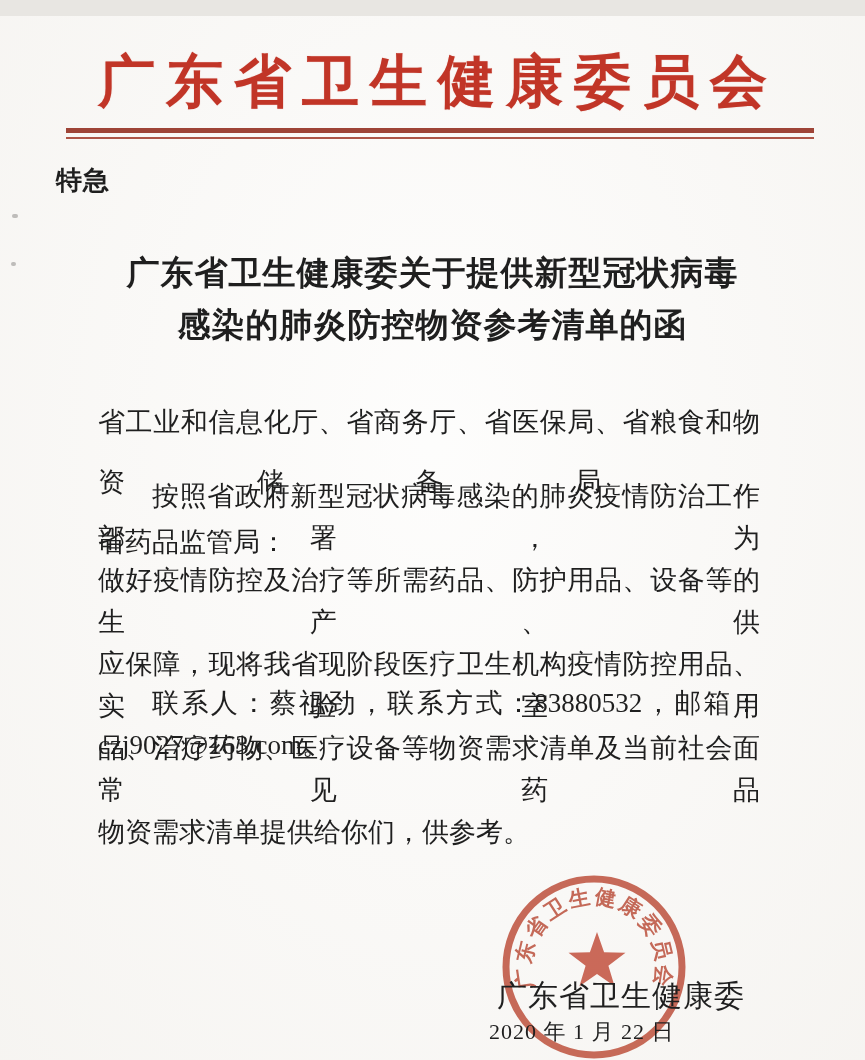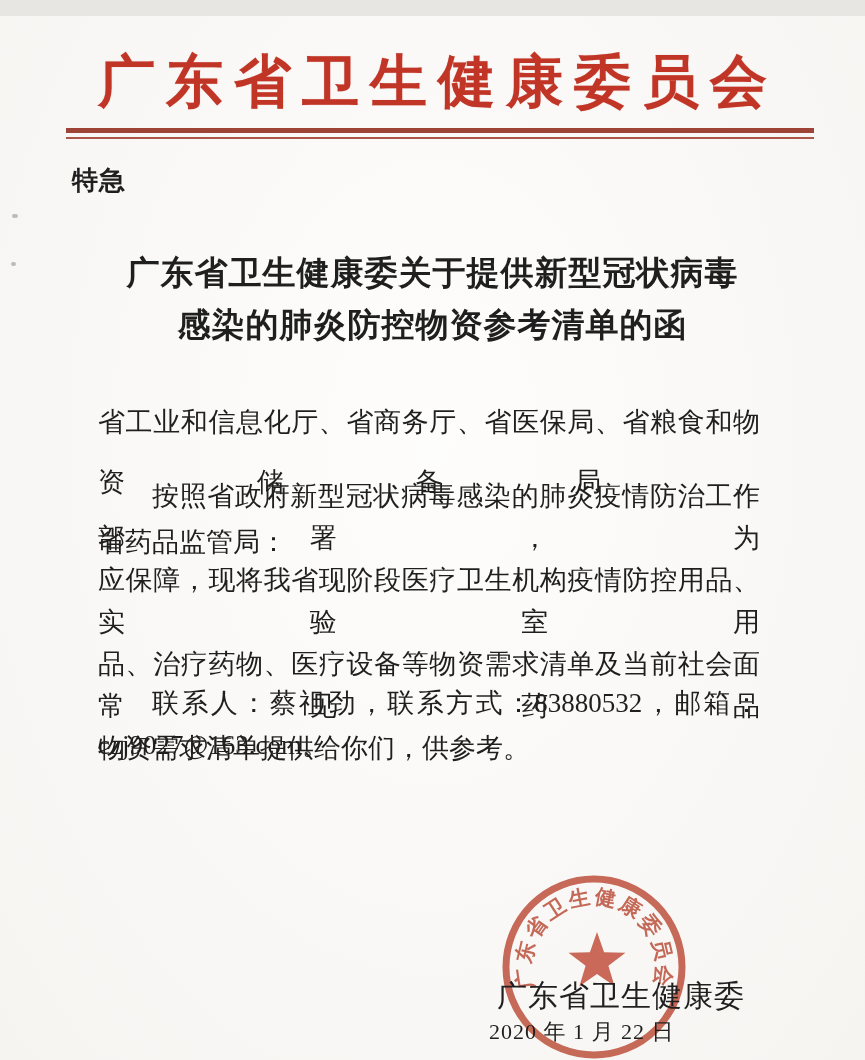"特急" .urgency { left: 72px -> 56px }
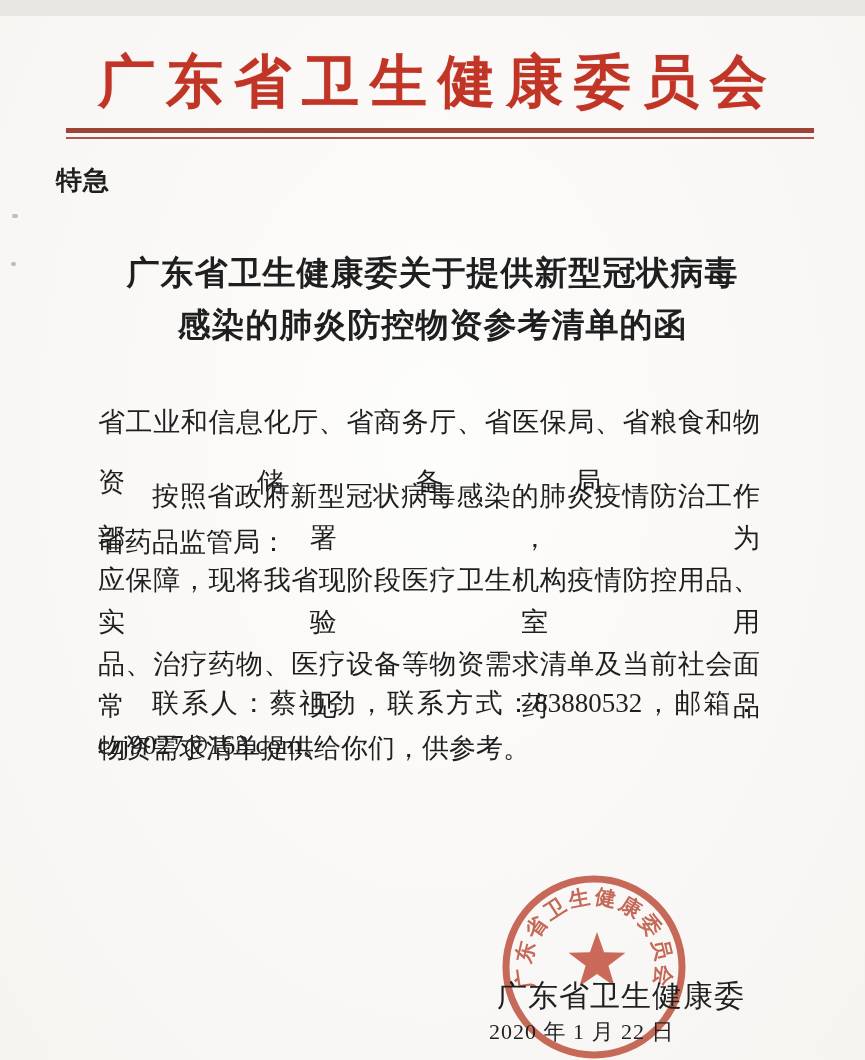"做好疫情防控及治疗等所需药品、防护用品、设备等的生产、供" div.line-fill { html: none -> <div>做好疫情防控及治疗等所需药品、防护用品、设备等的生产、供</div> }
